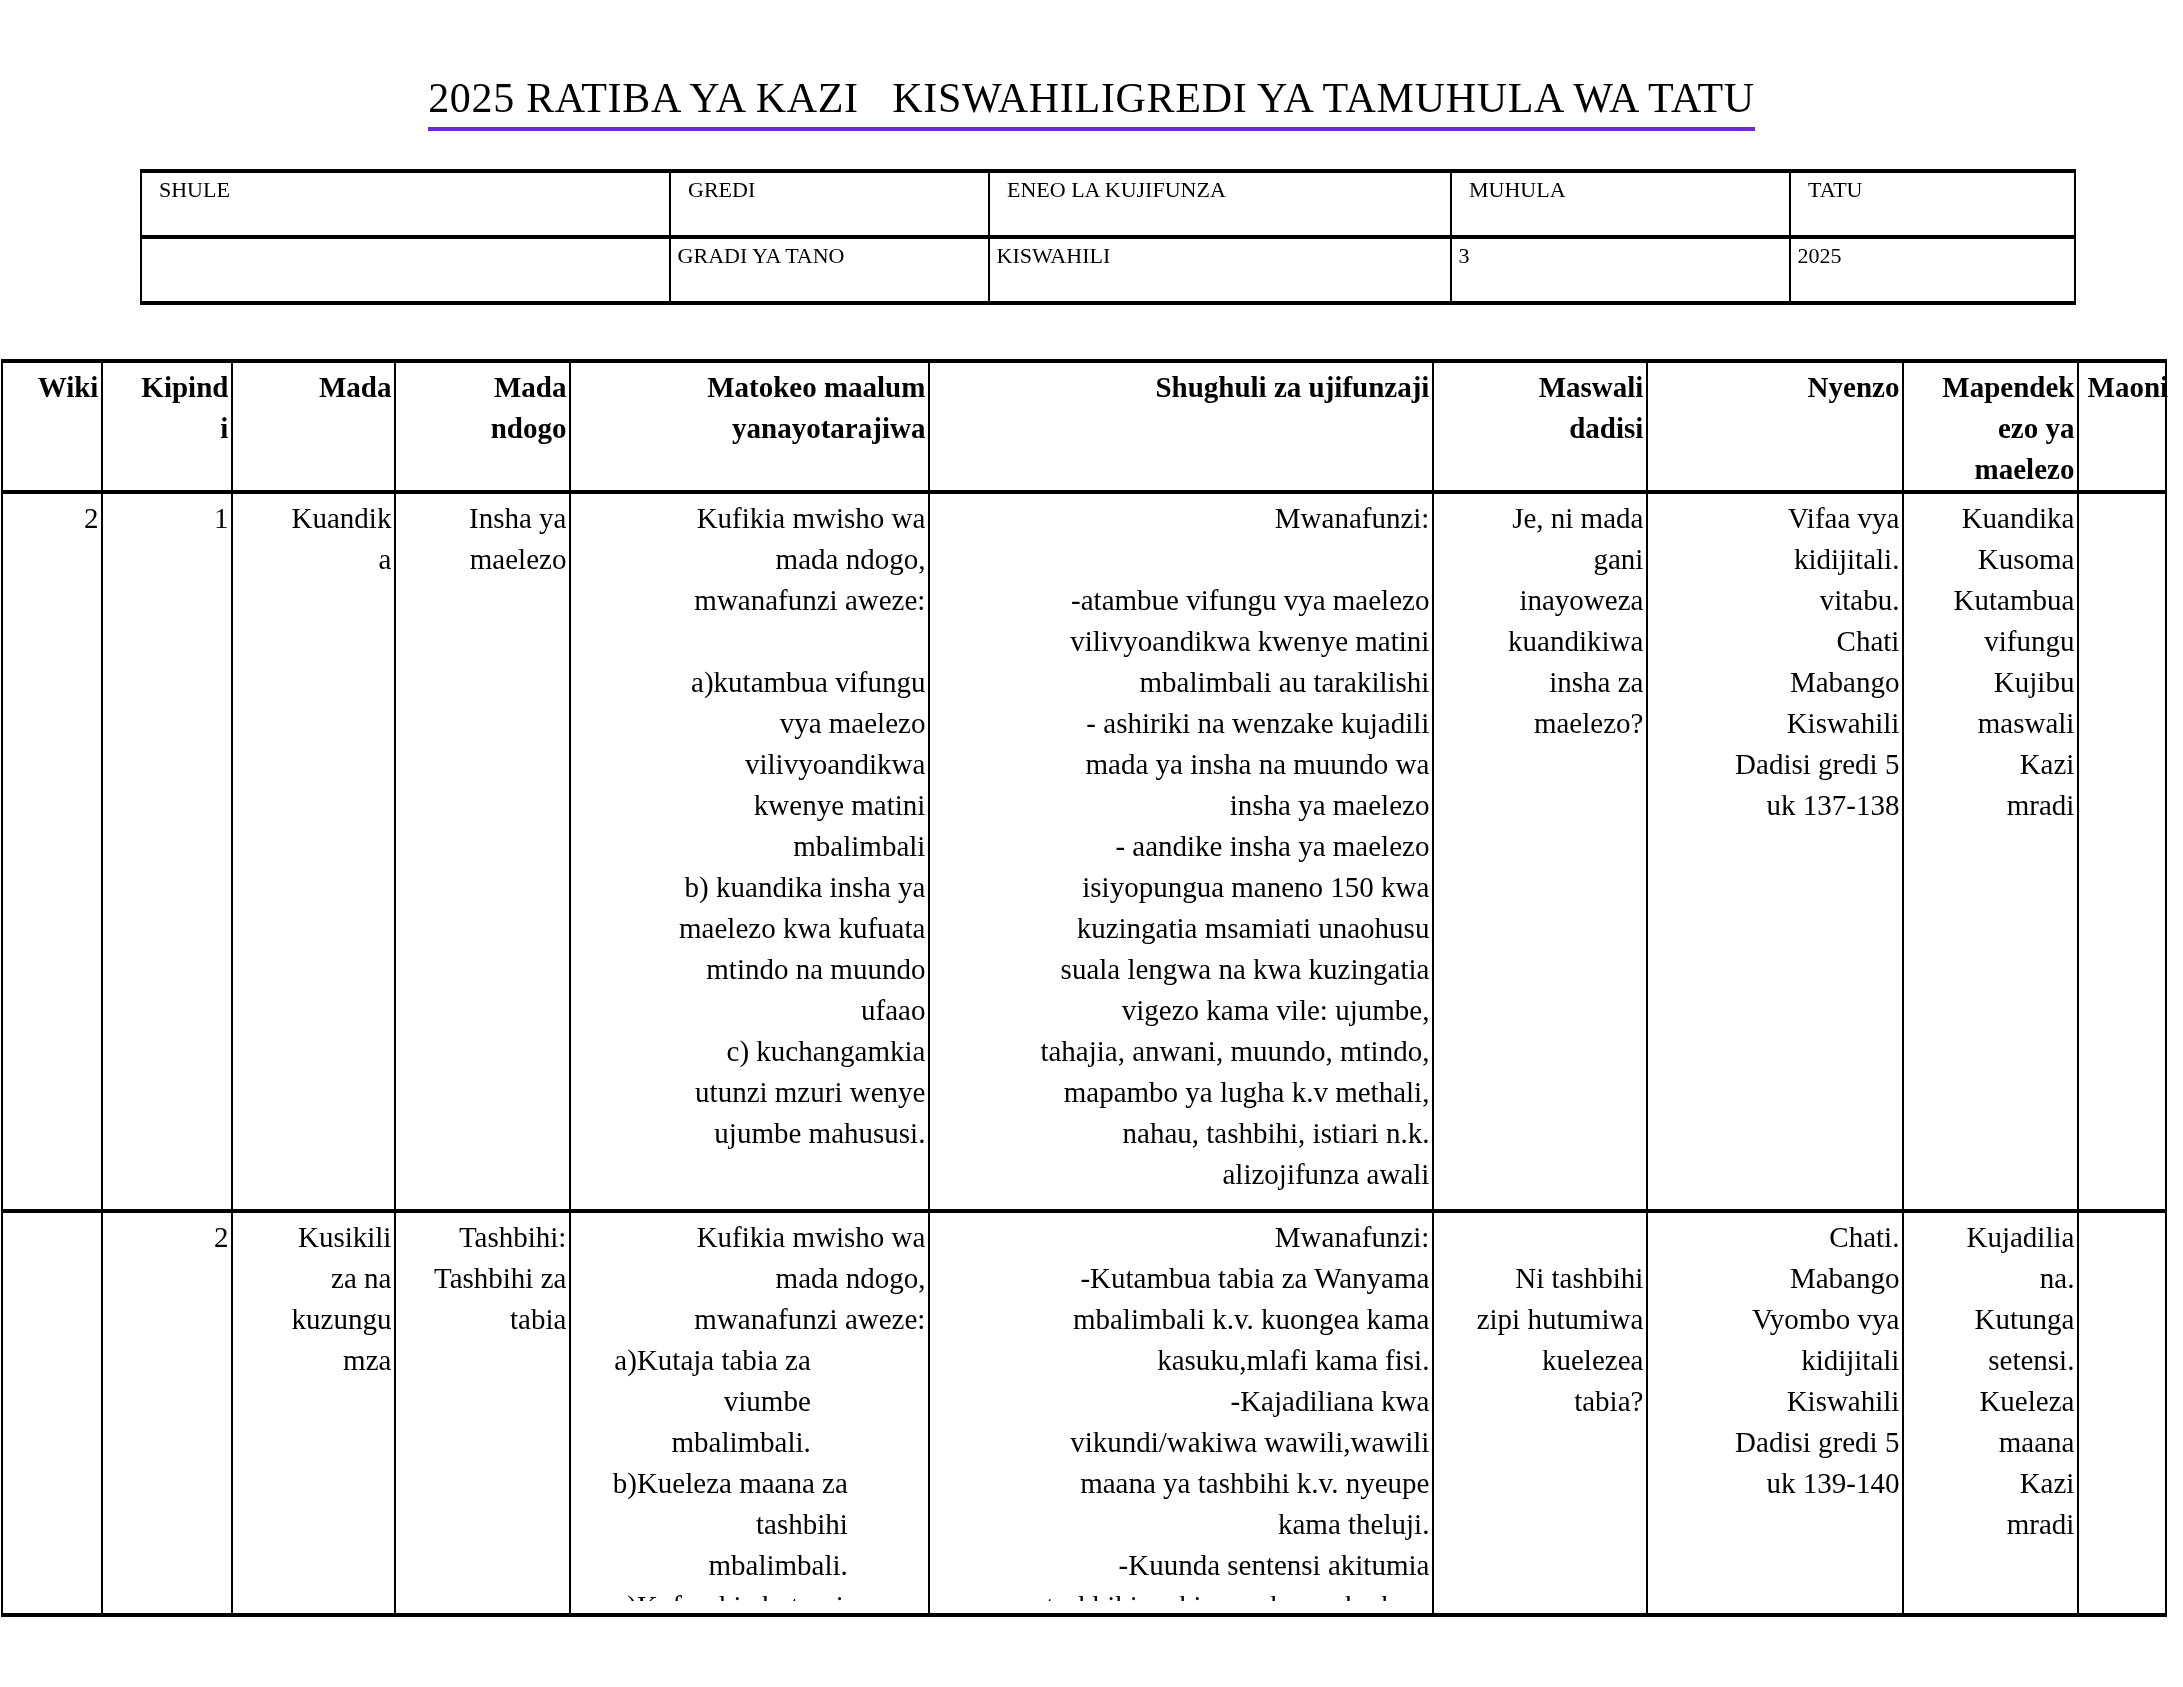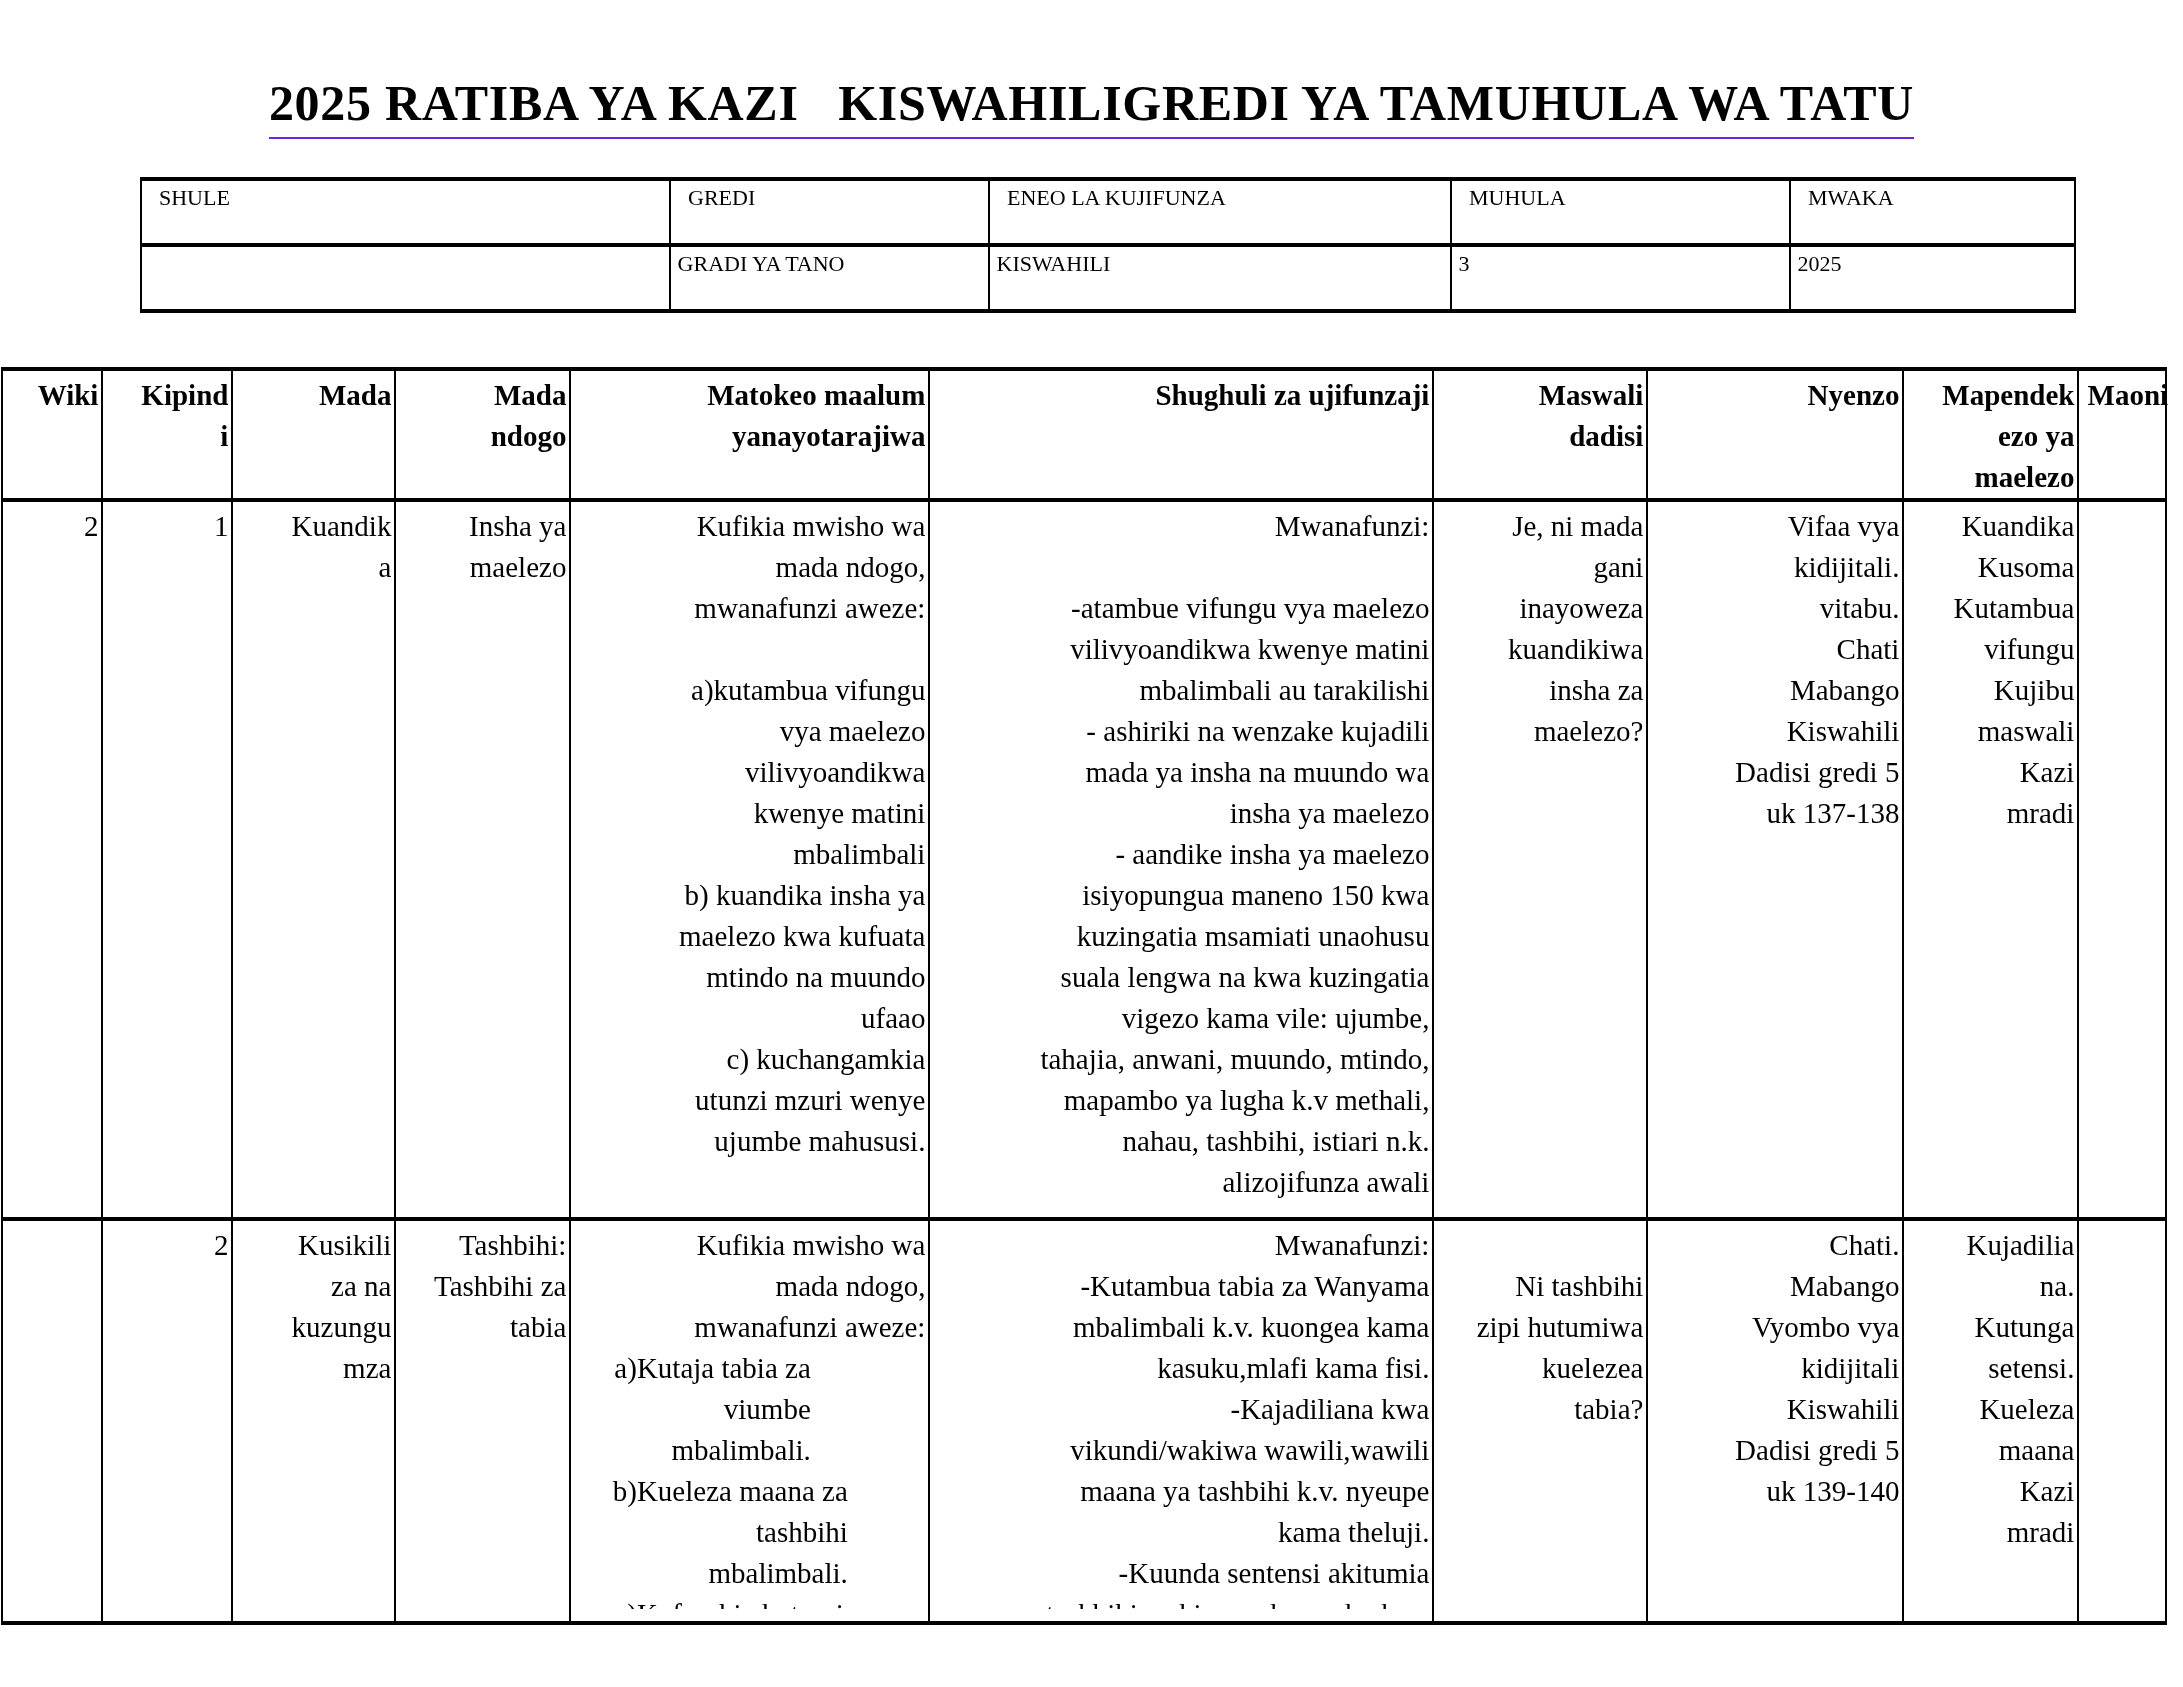"2025 RATIBA YA KAZI KISWAHILIGREDI" .title { border-bottom: 2px solid #6d28d9 -> 4px solid #6d28d9; font-size: 50px -> 42px; font-weight: bold -> normal }
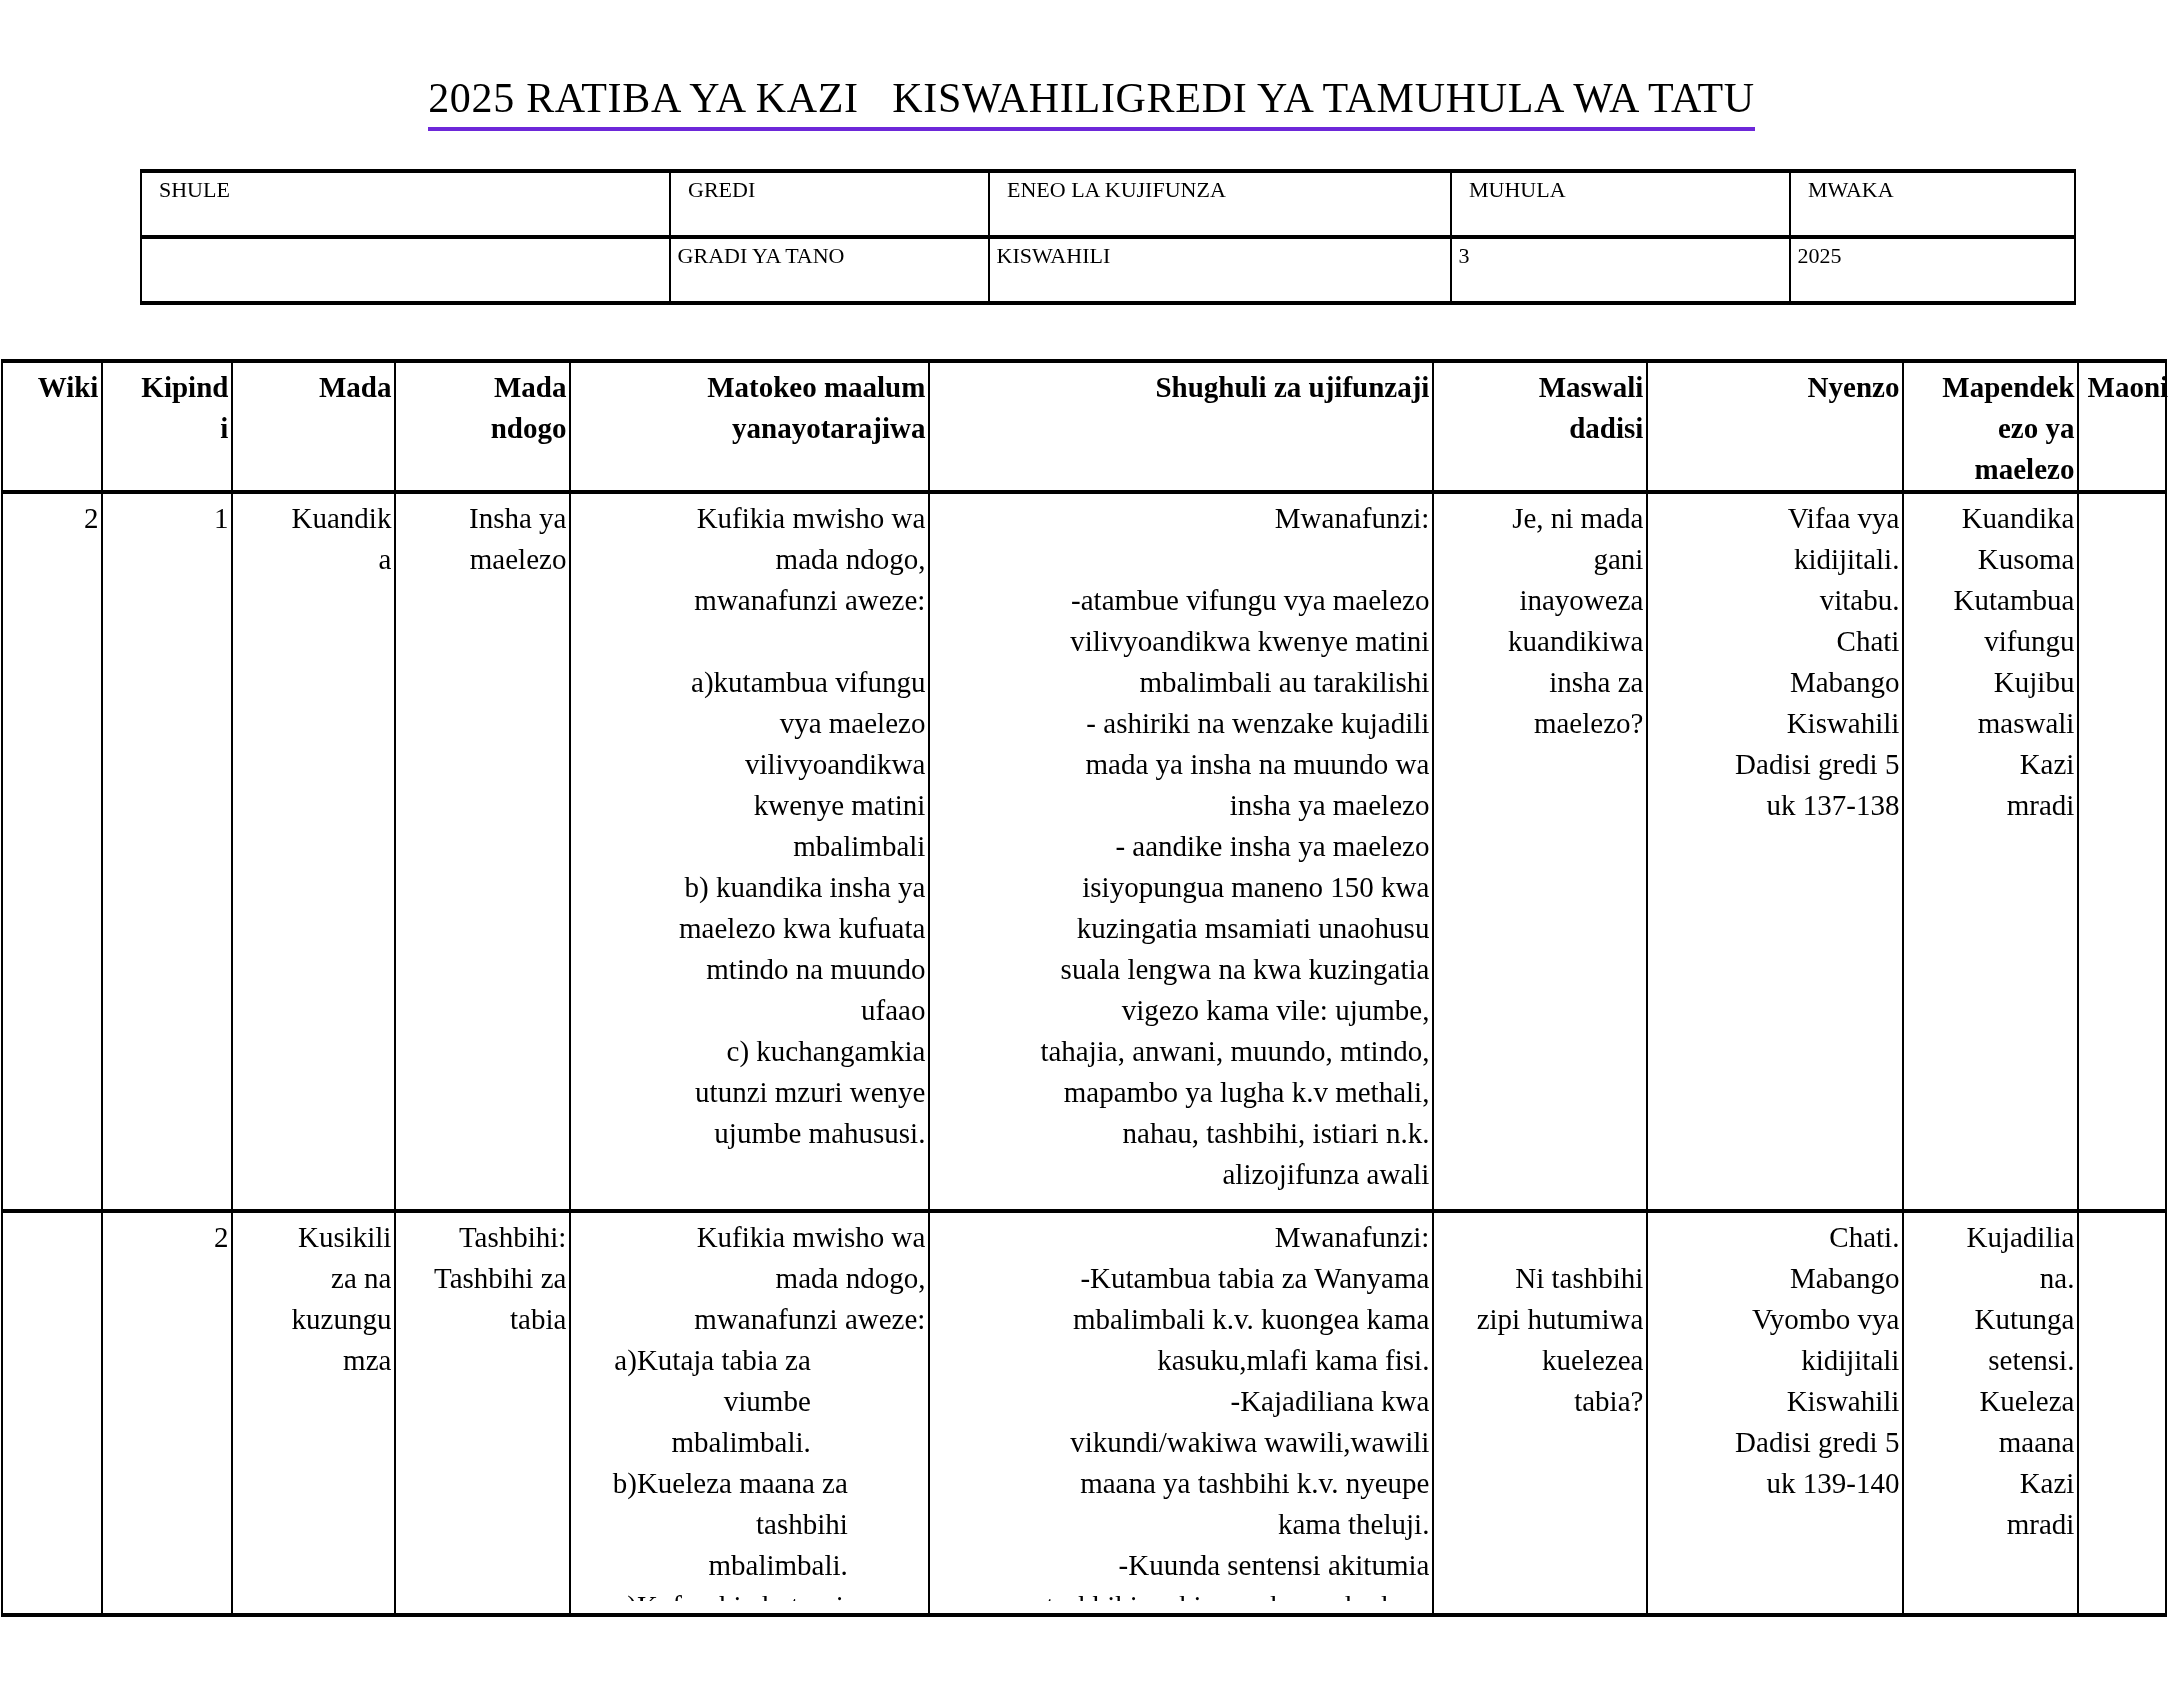"MWAKA" td { text: MWAKA -> TATU }
